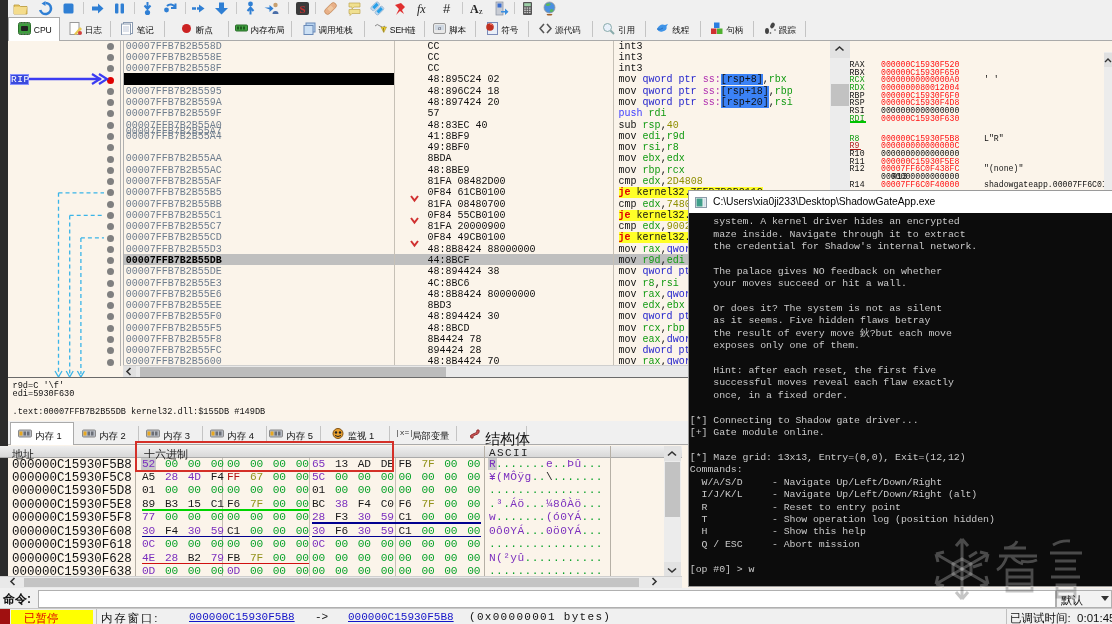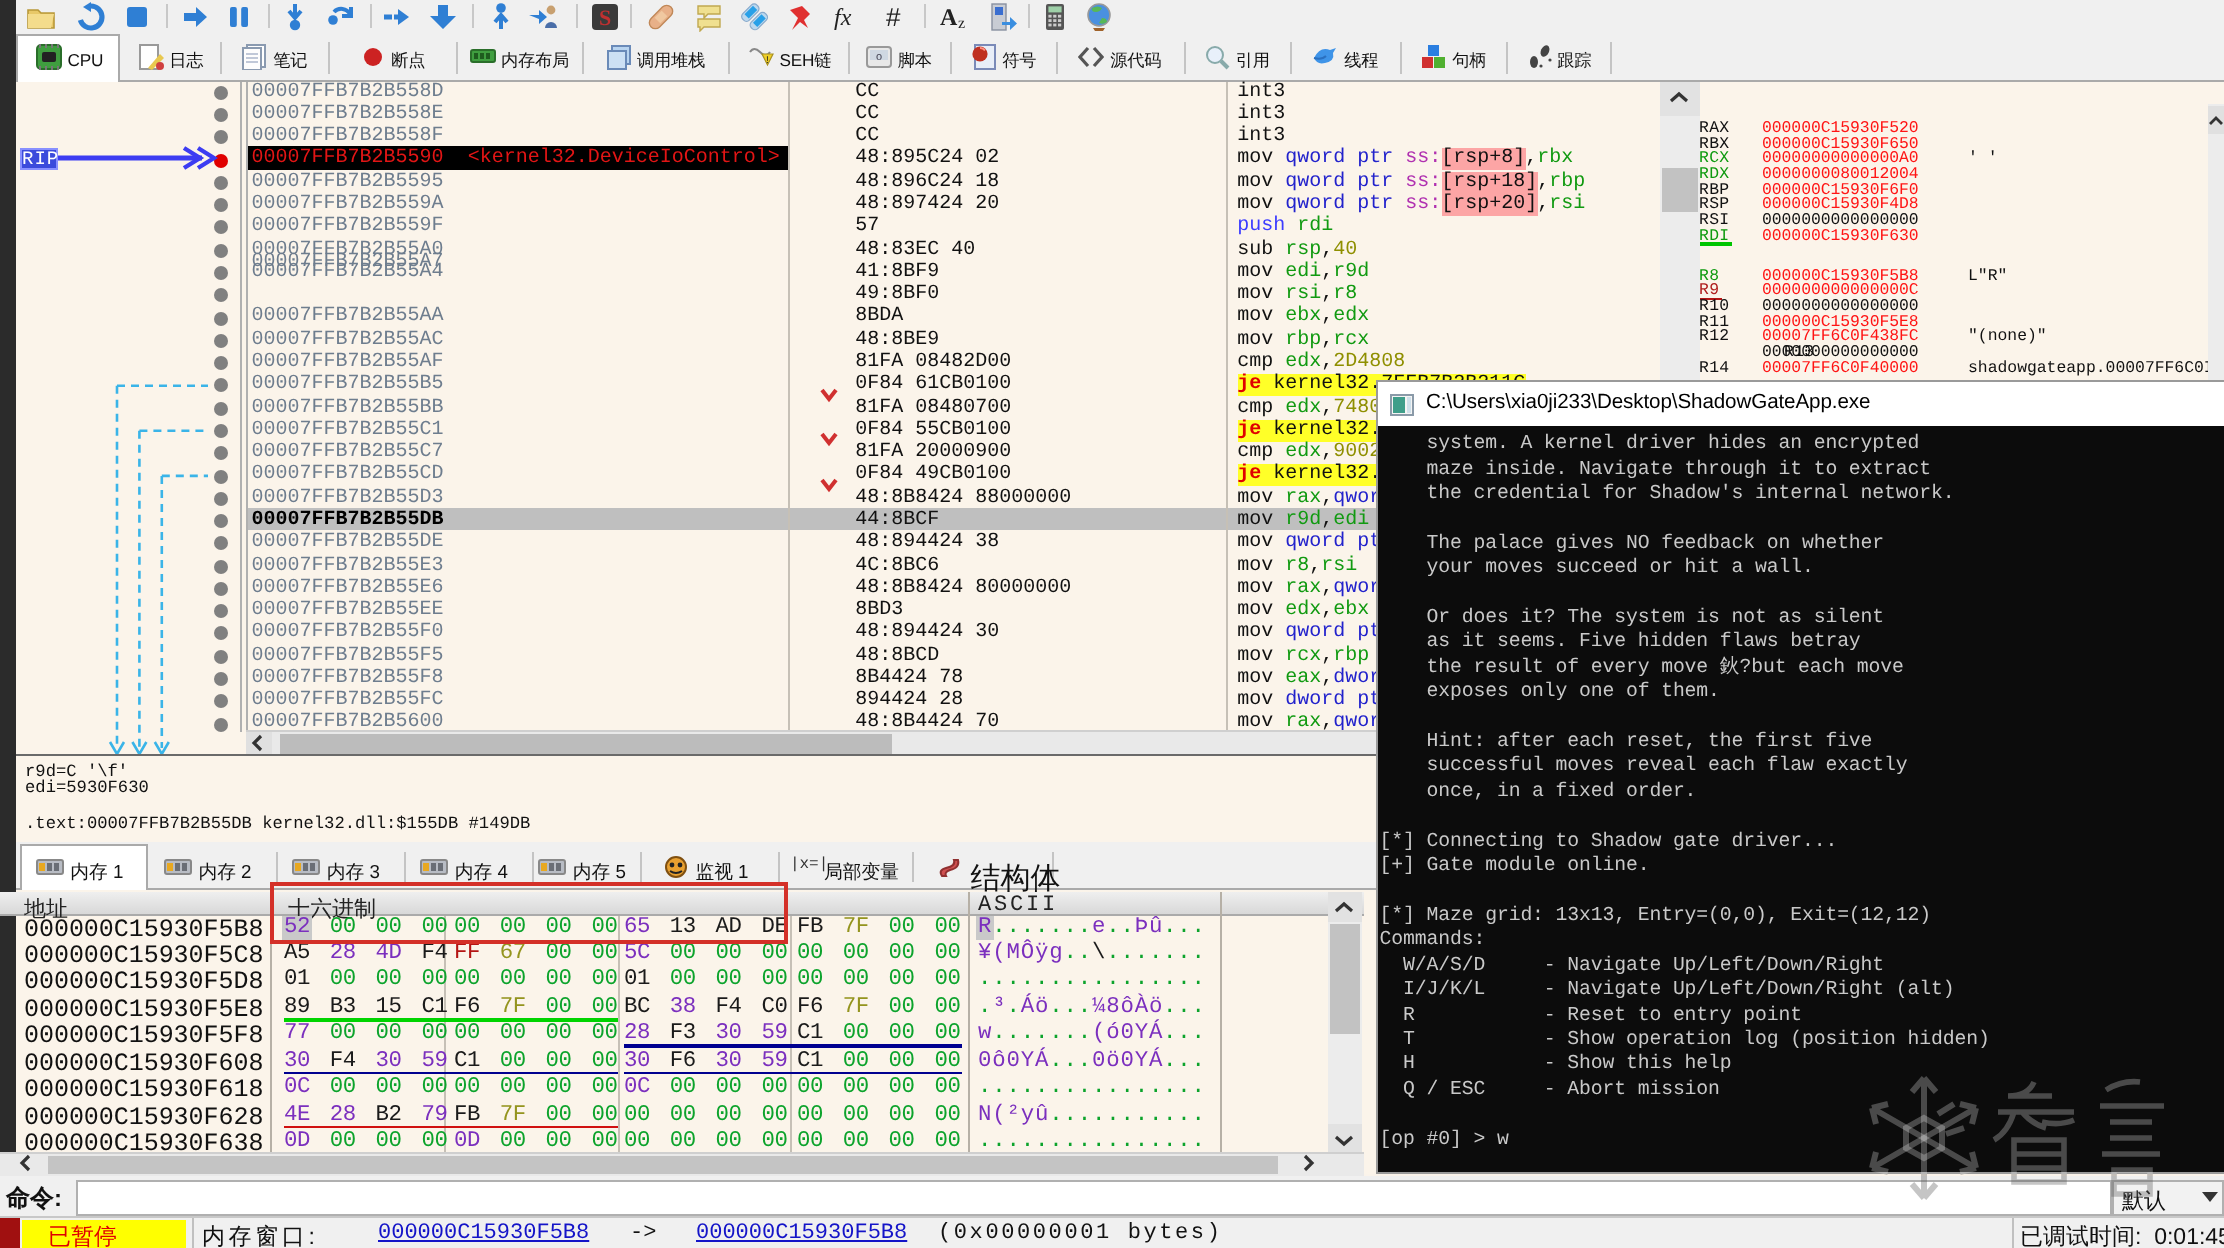"00007FFB7B2B5590" div.dis { html: <div>00007FFB7B2B5590 &lt;kernel32.DeviceIoControl&gt;</div> -> none }
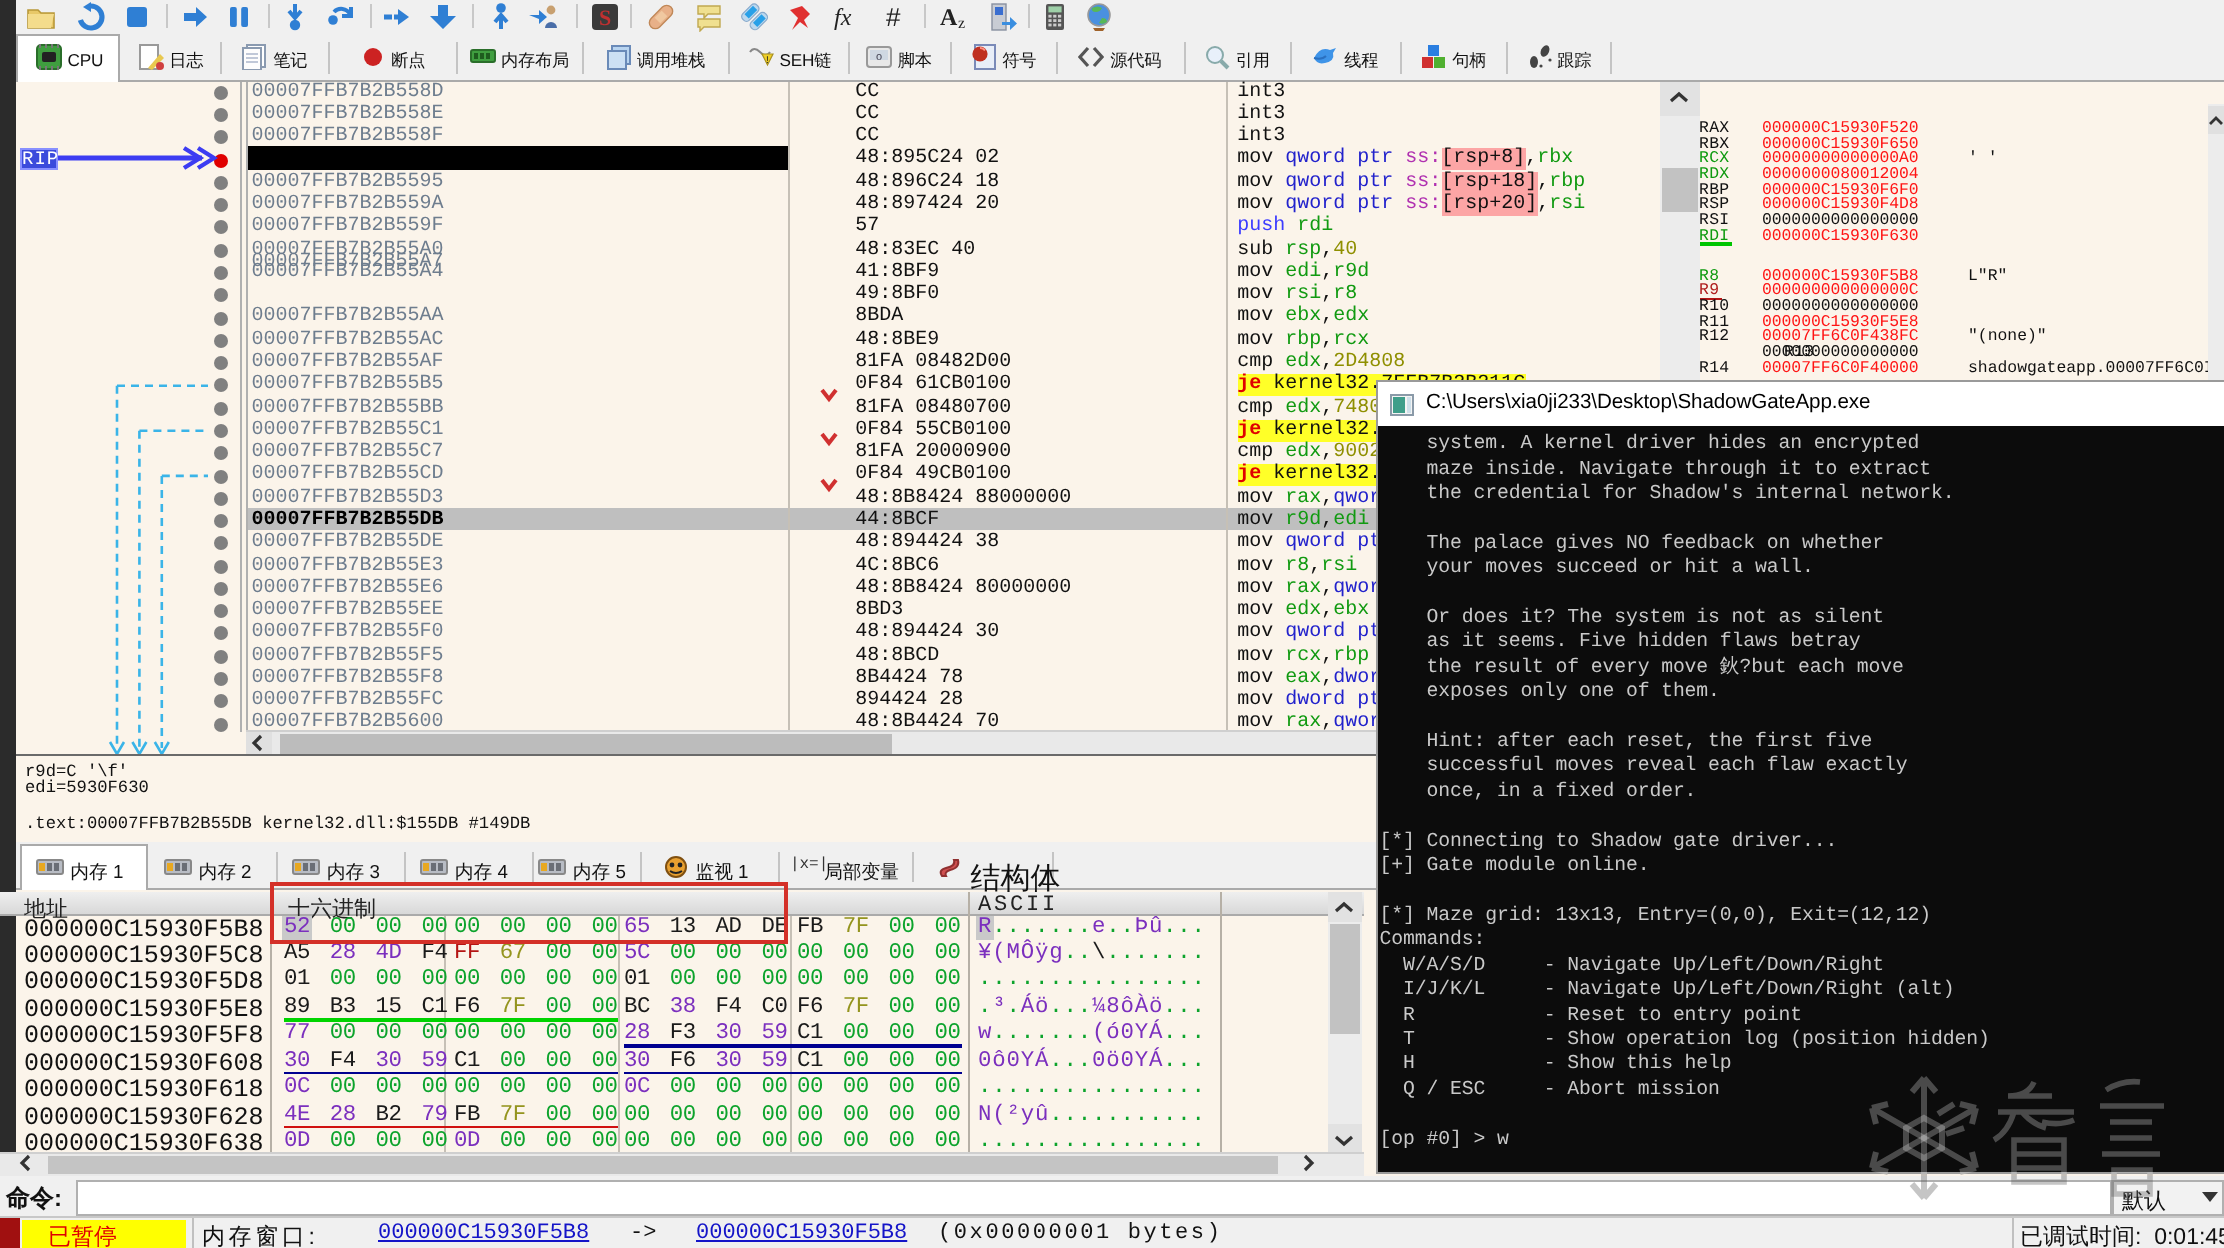"[rsp+8]" .hi { background: #fca5a5 -> #3b82f6 }
